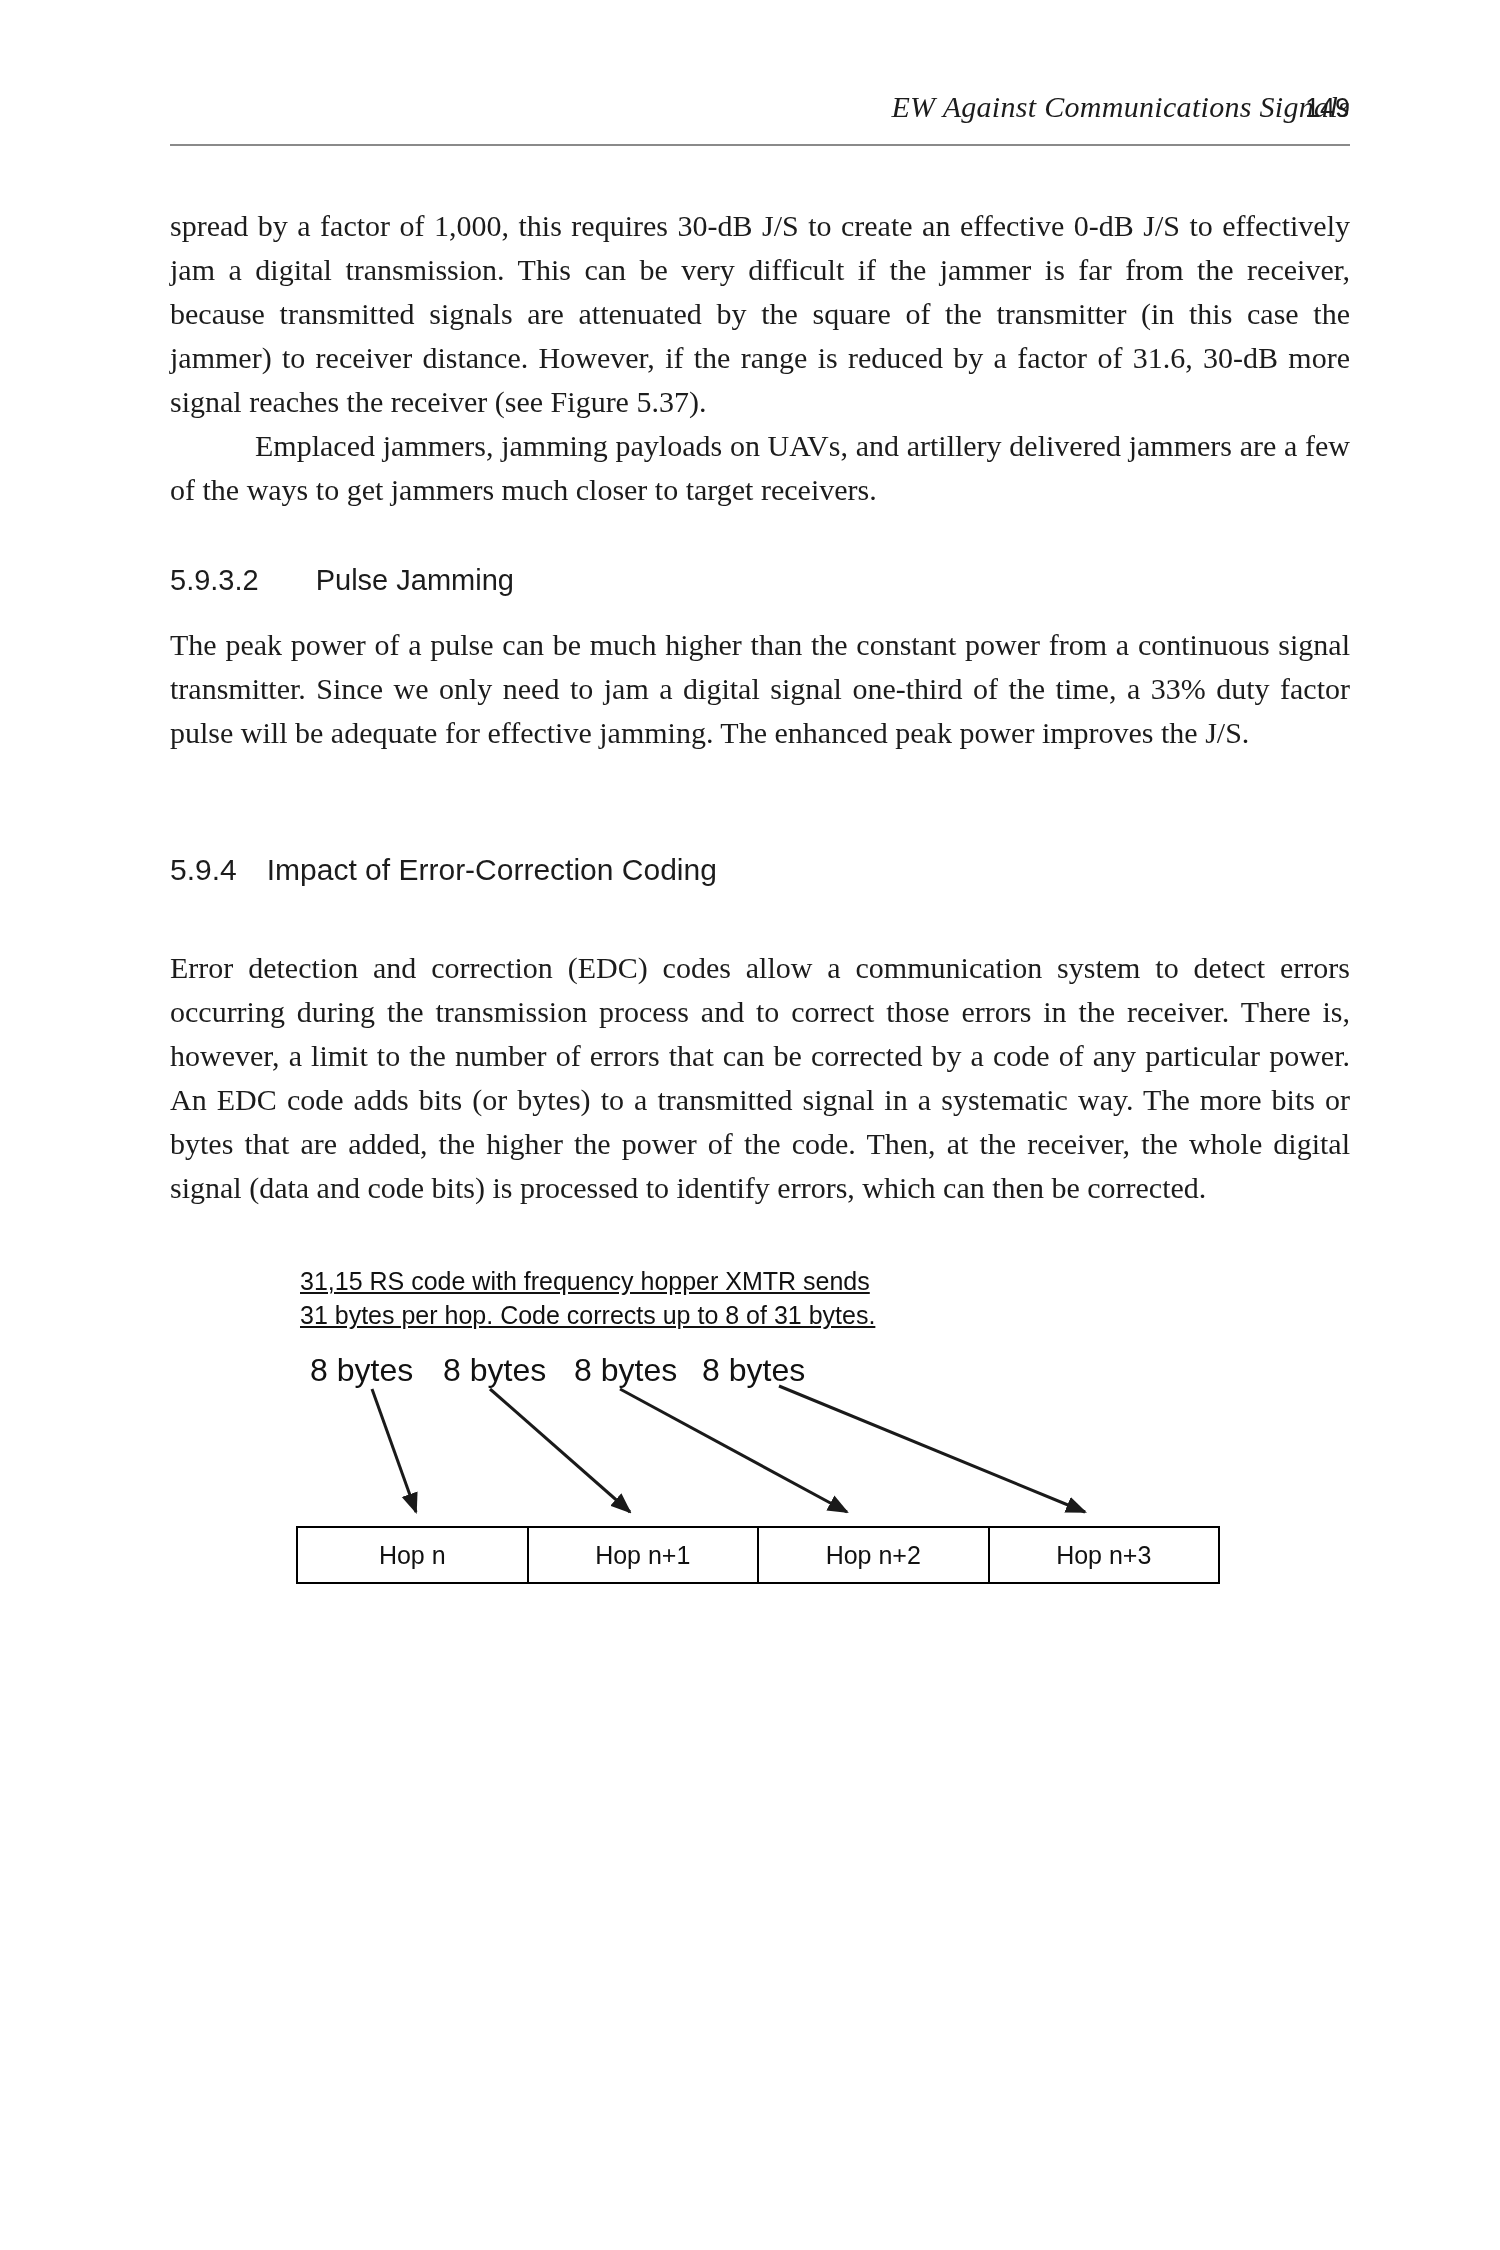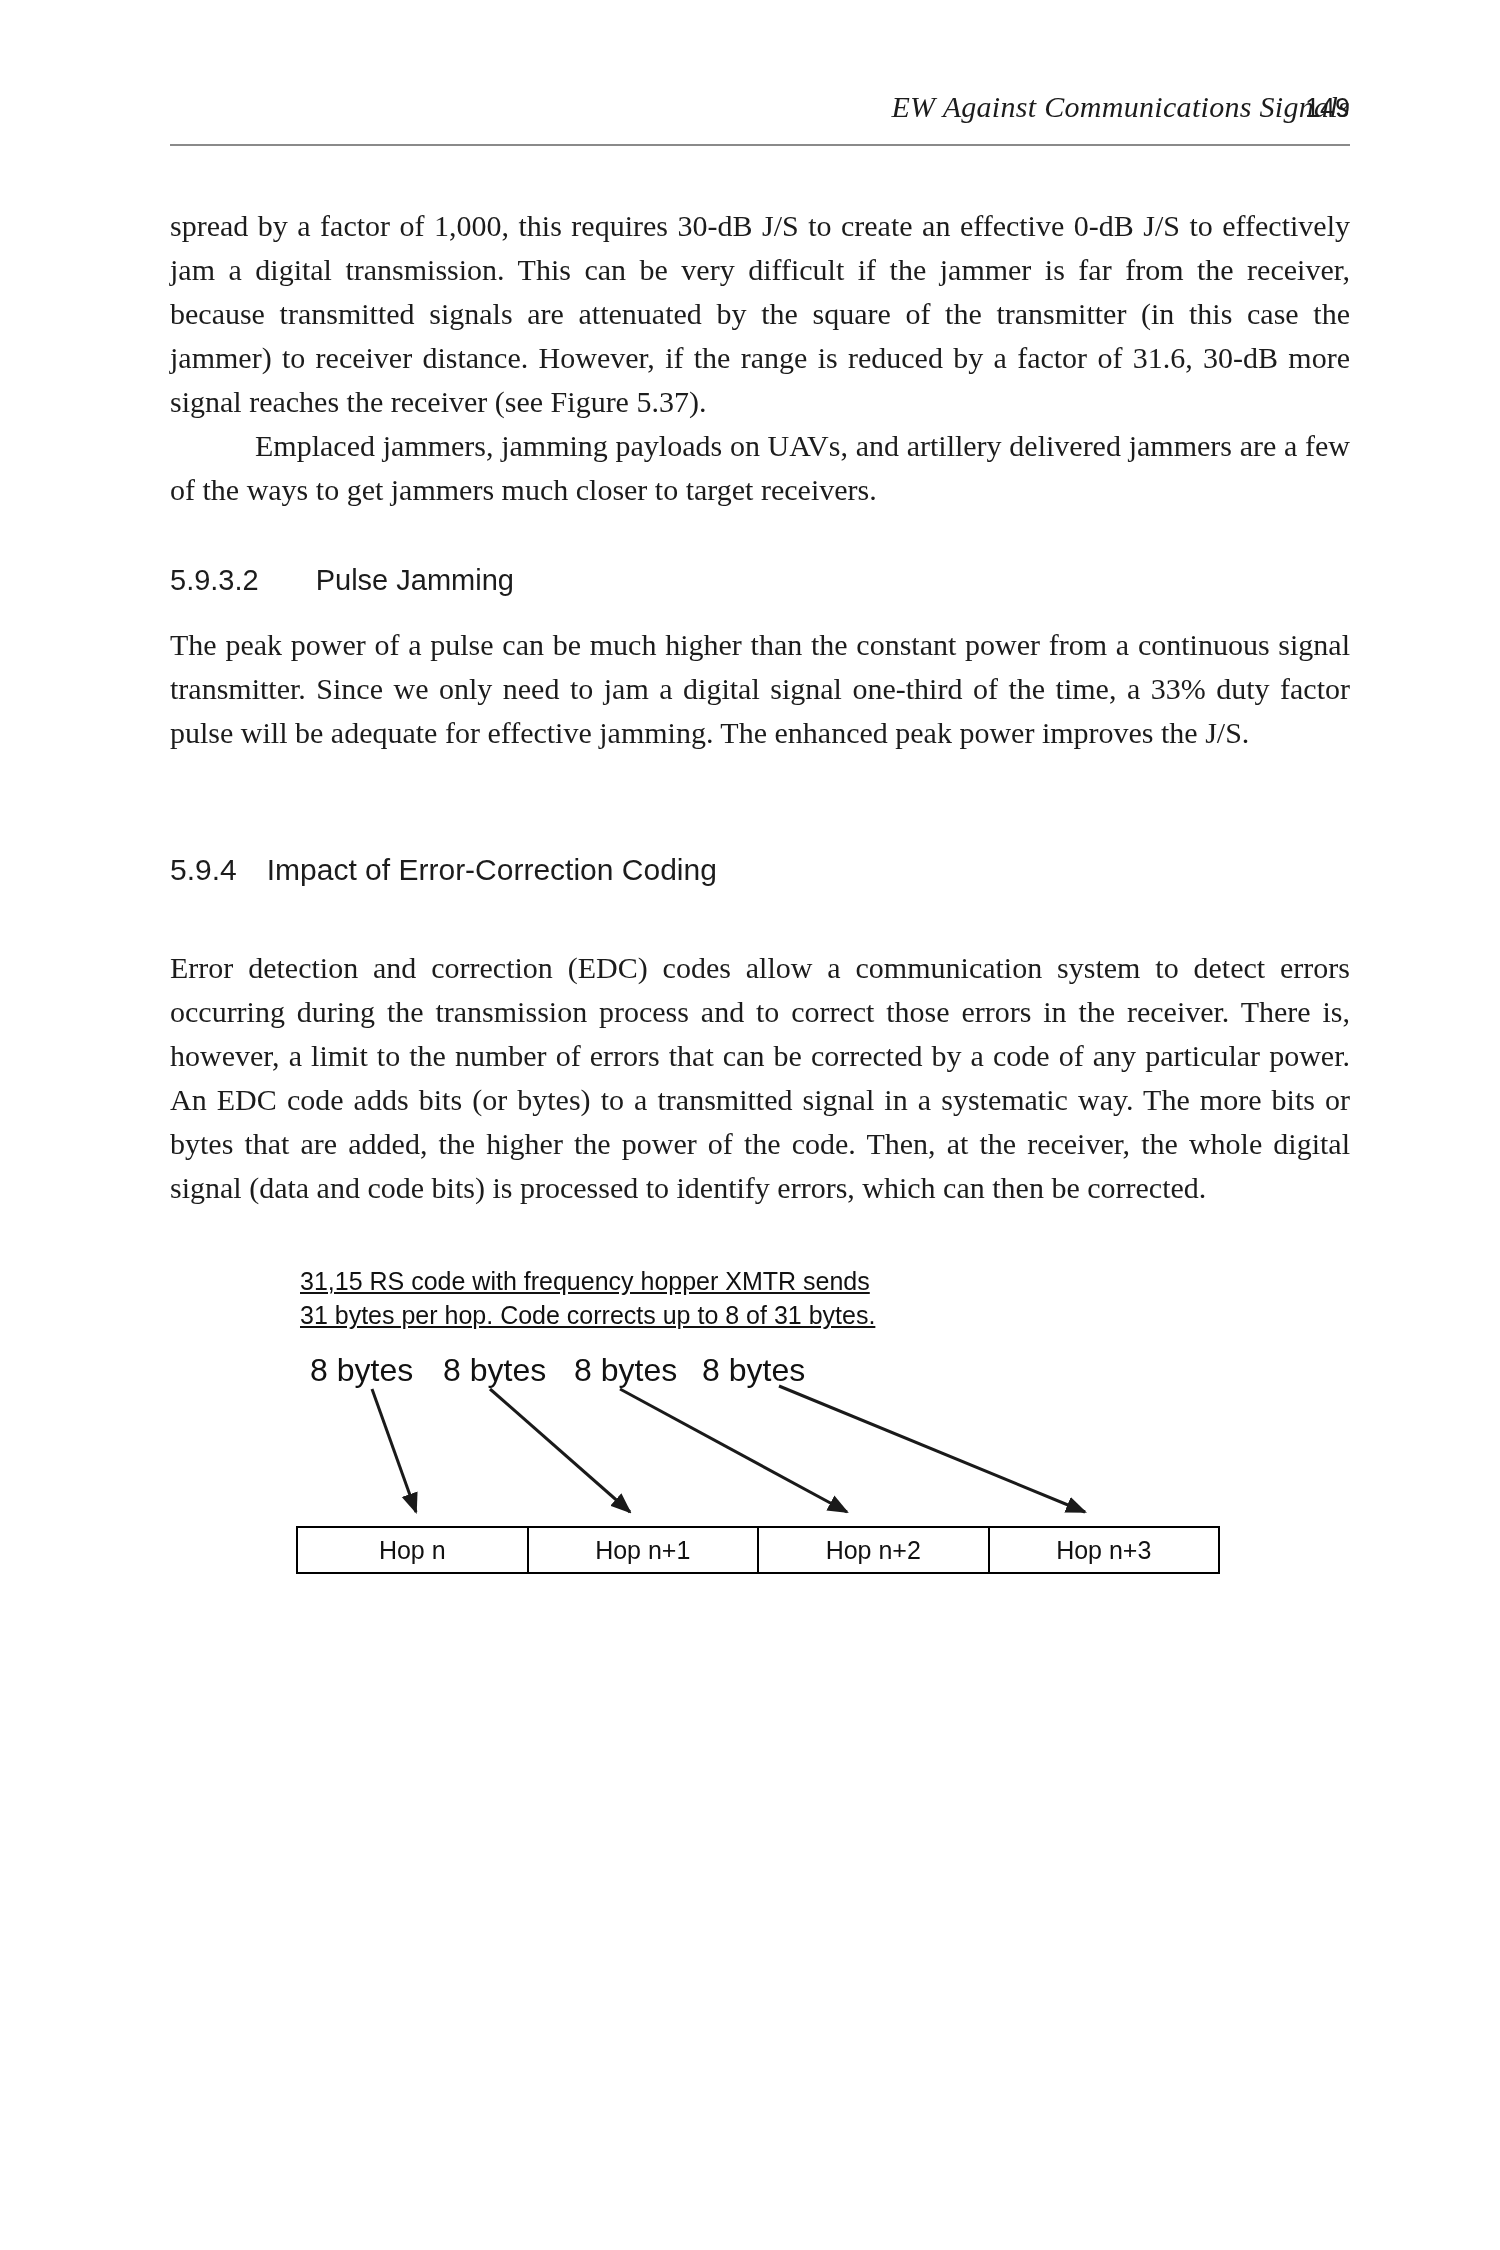"Hop n" .hop-row { height: 48px -> 58px }
